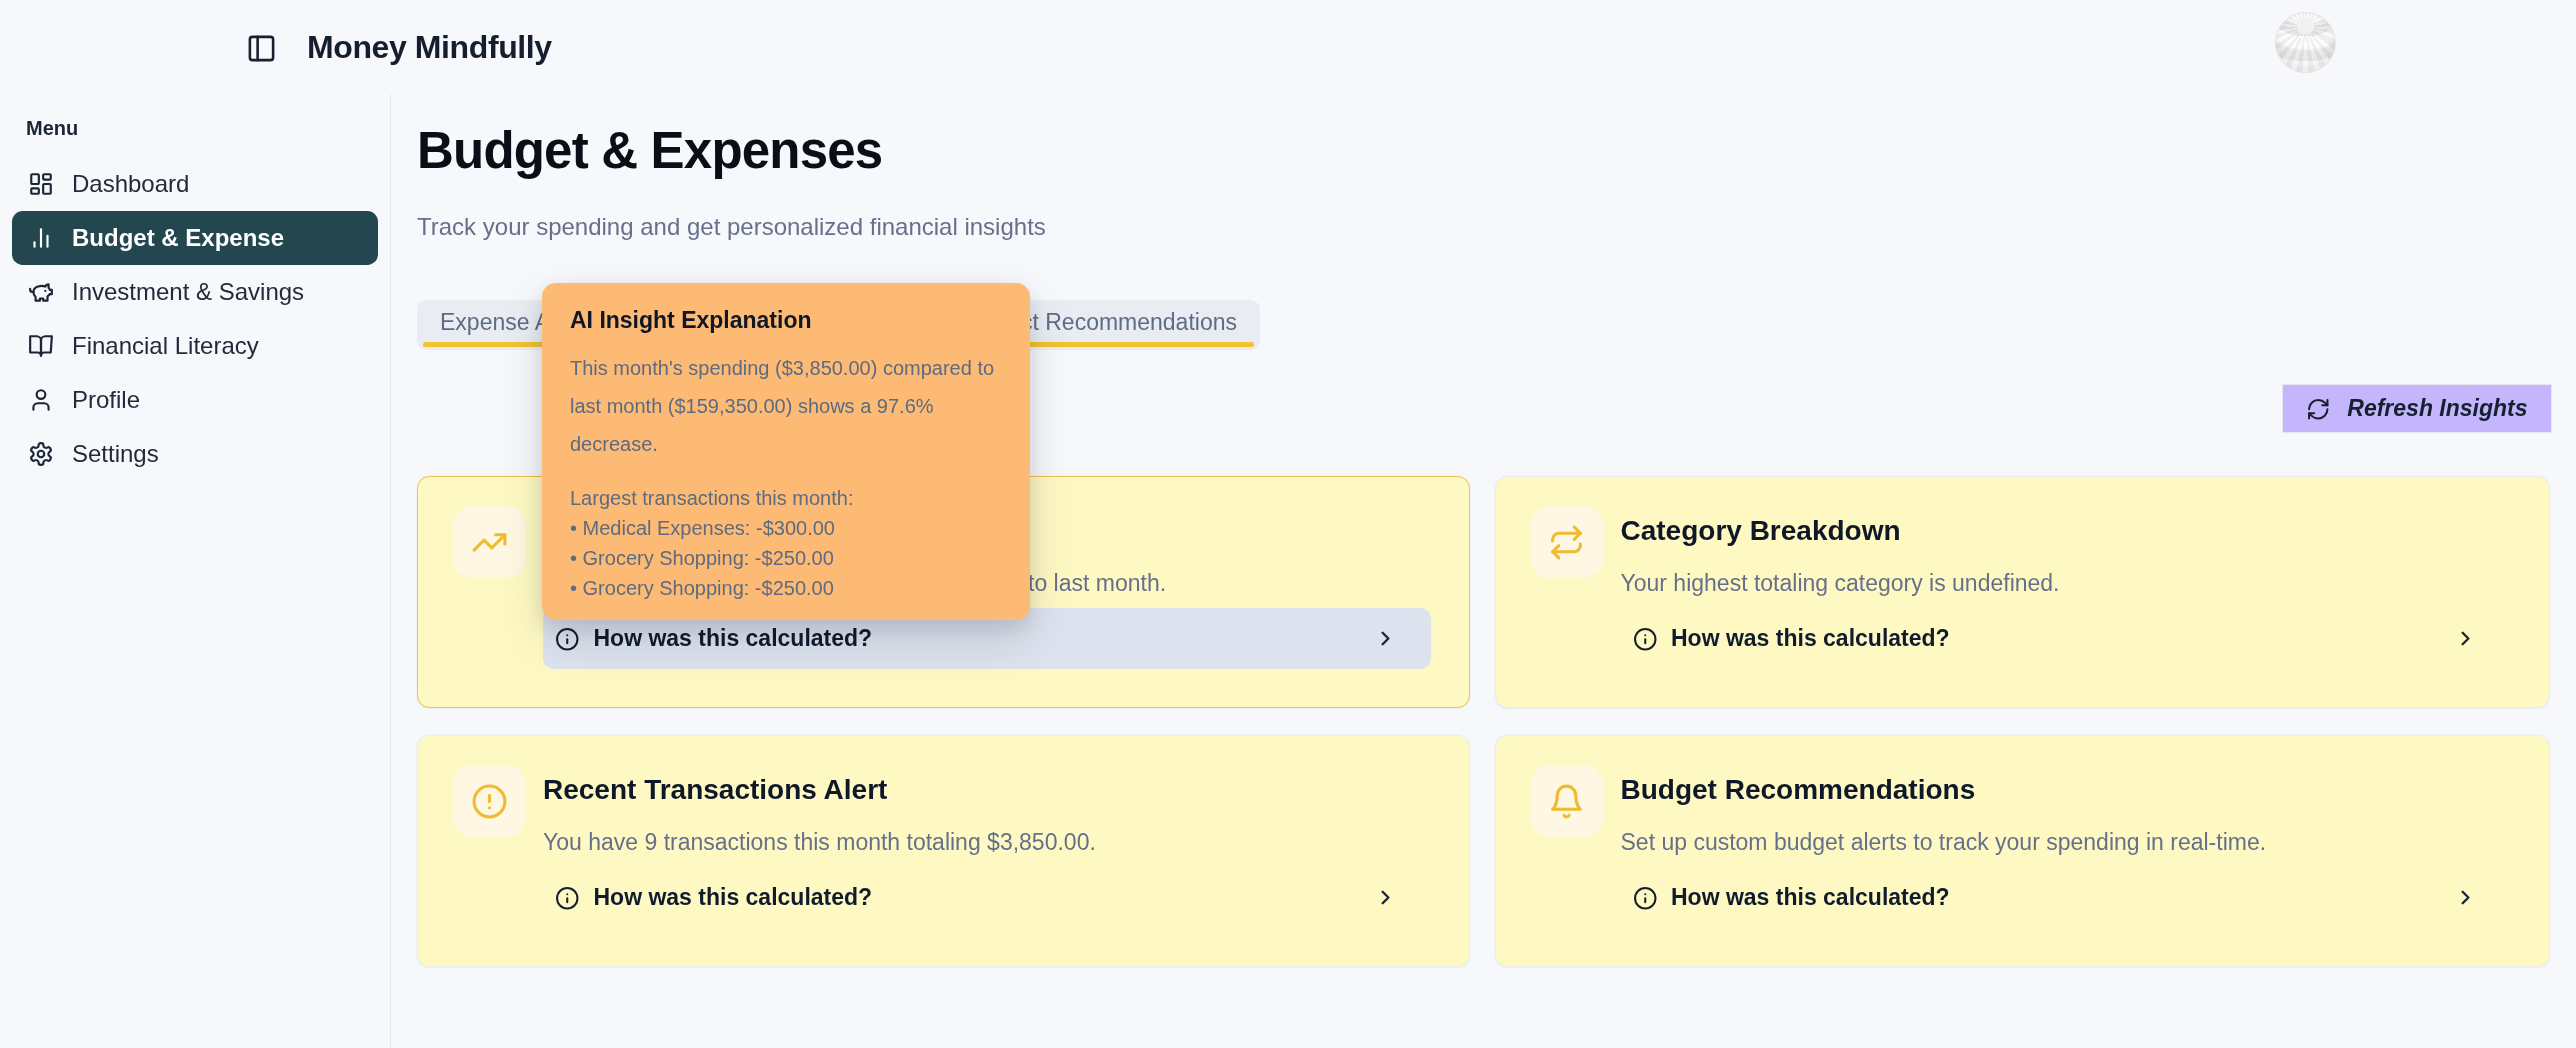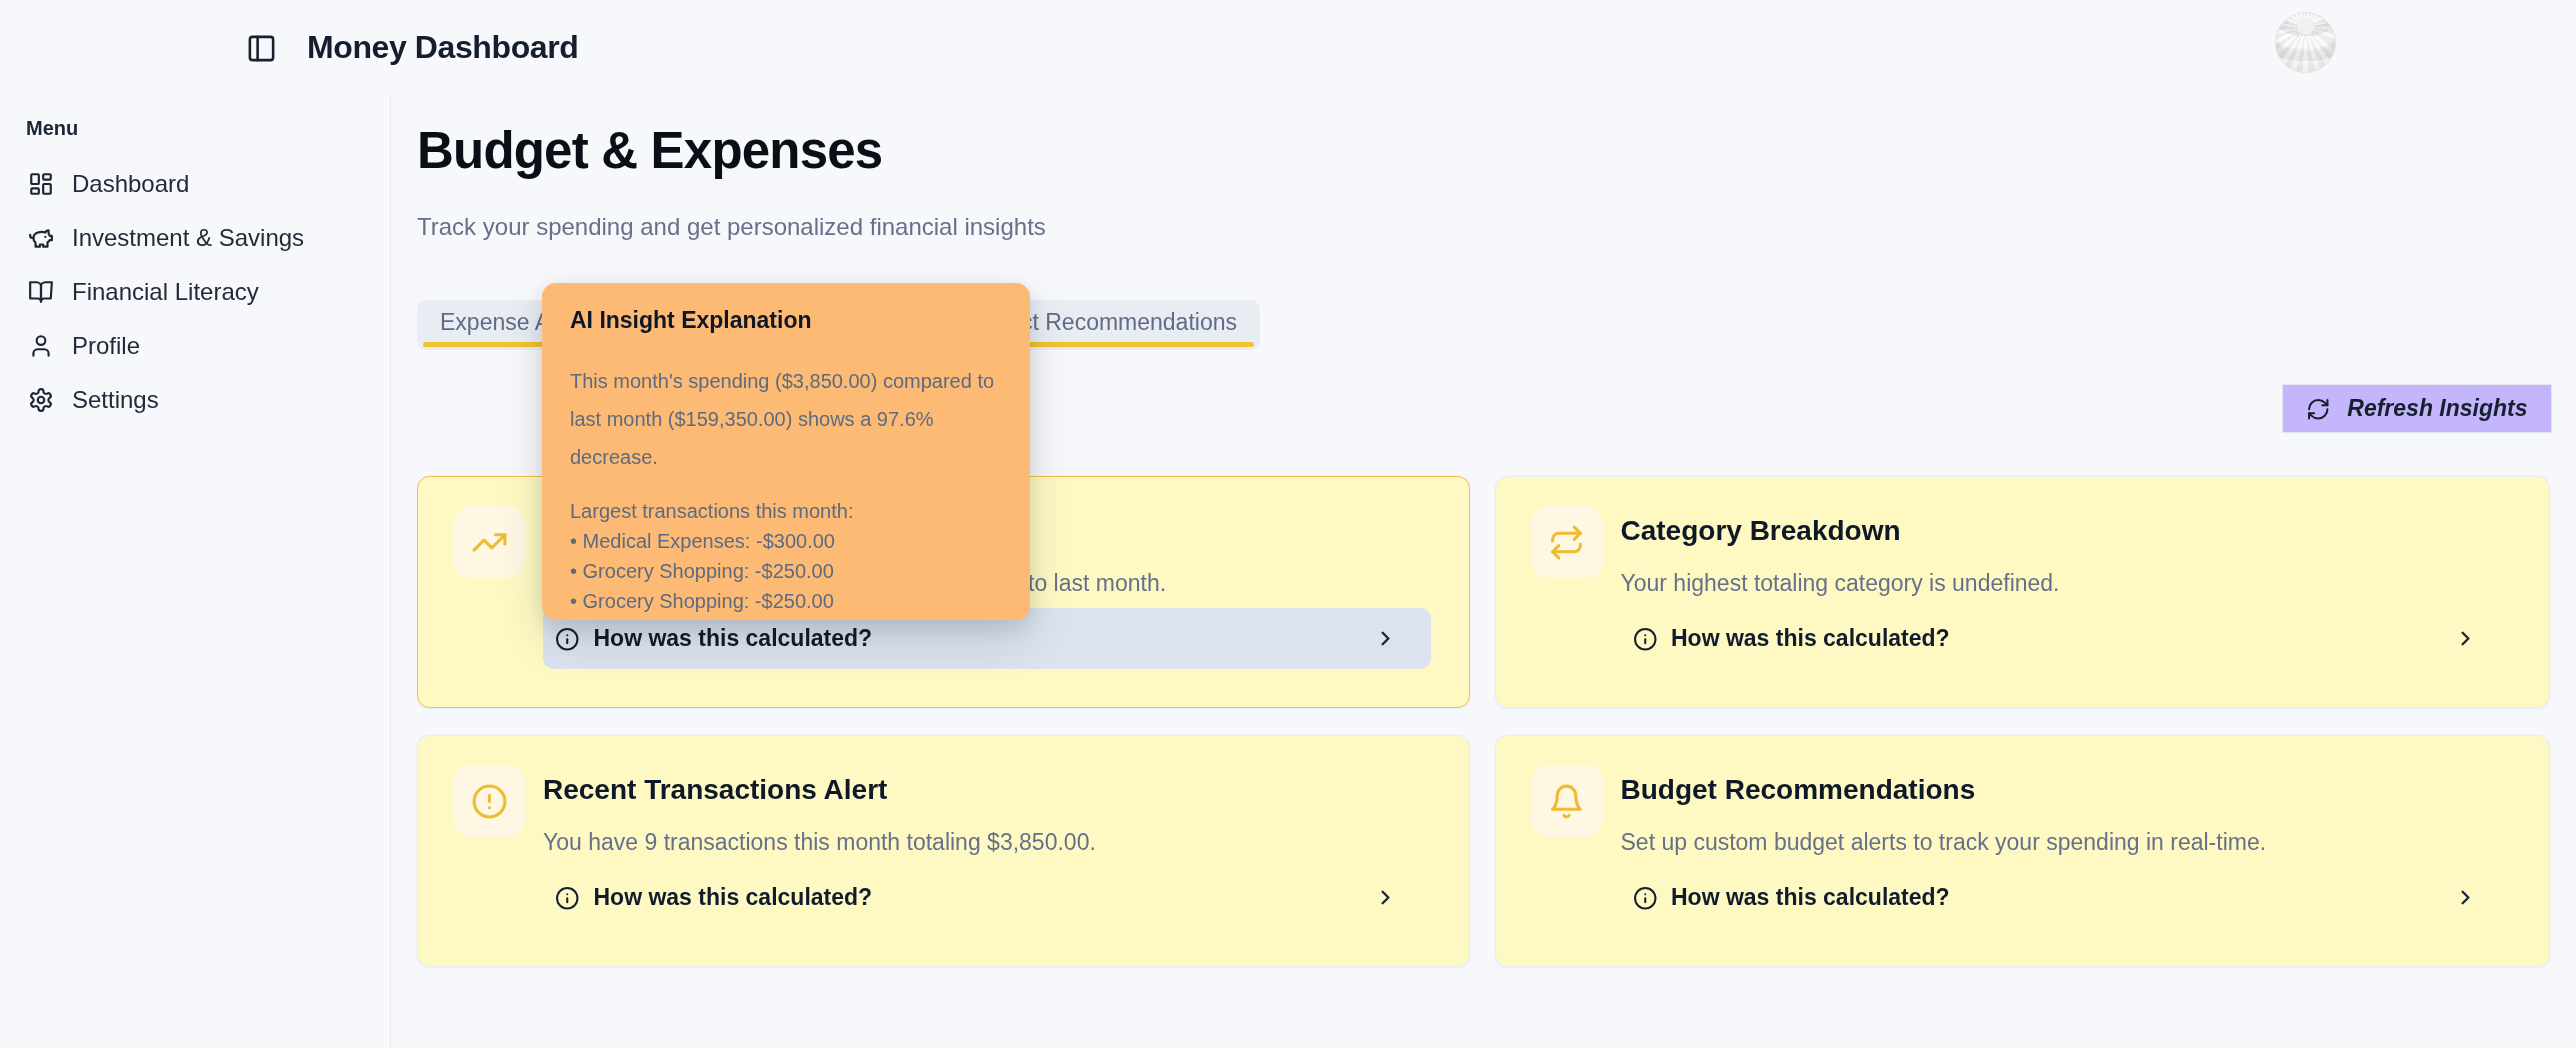"Money Dashboard" div.app-title { text: Dashboard -> Mindfully }
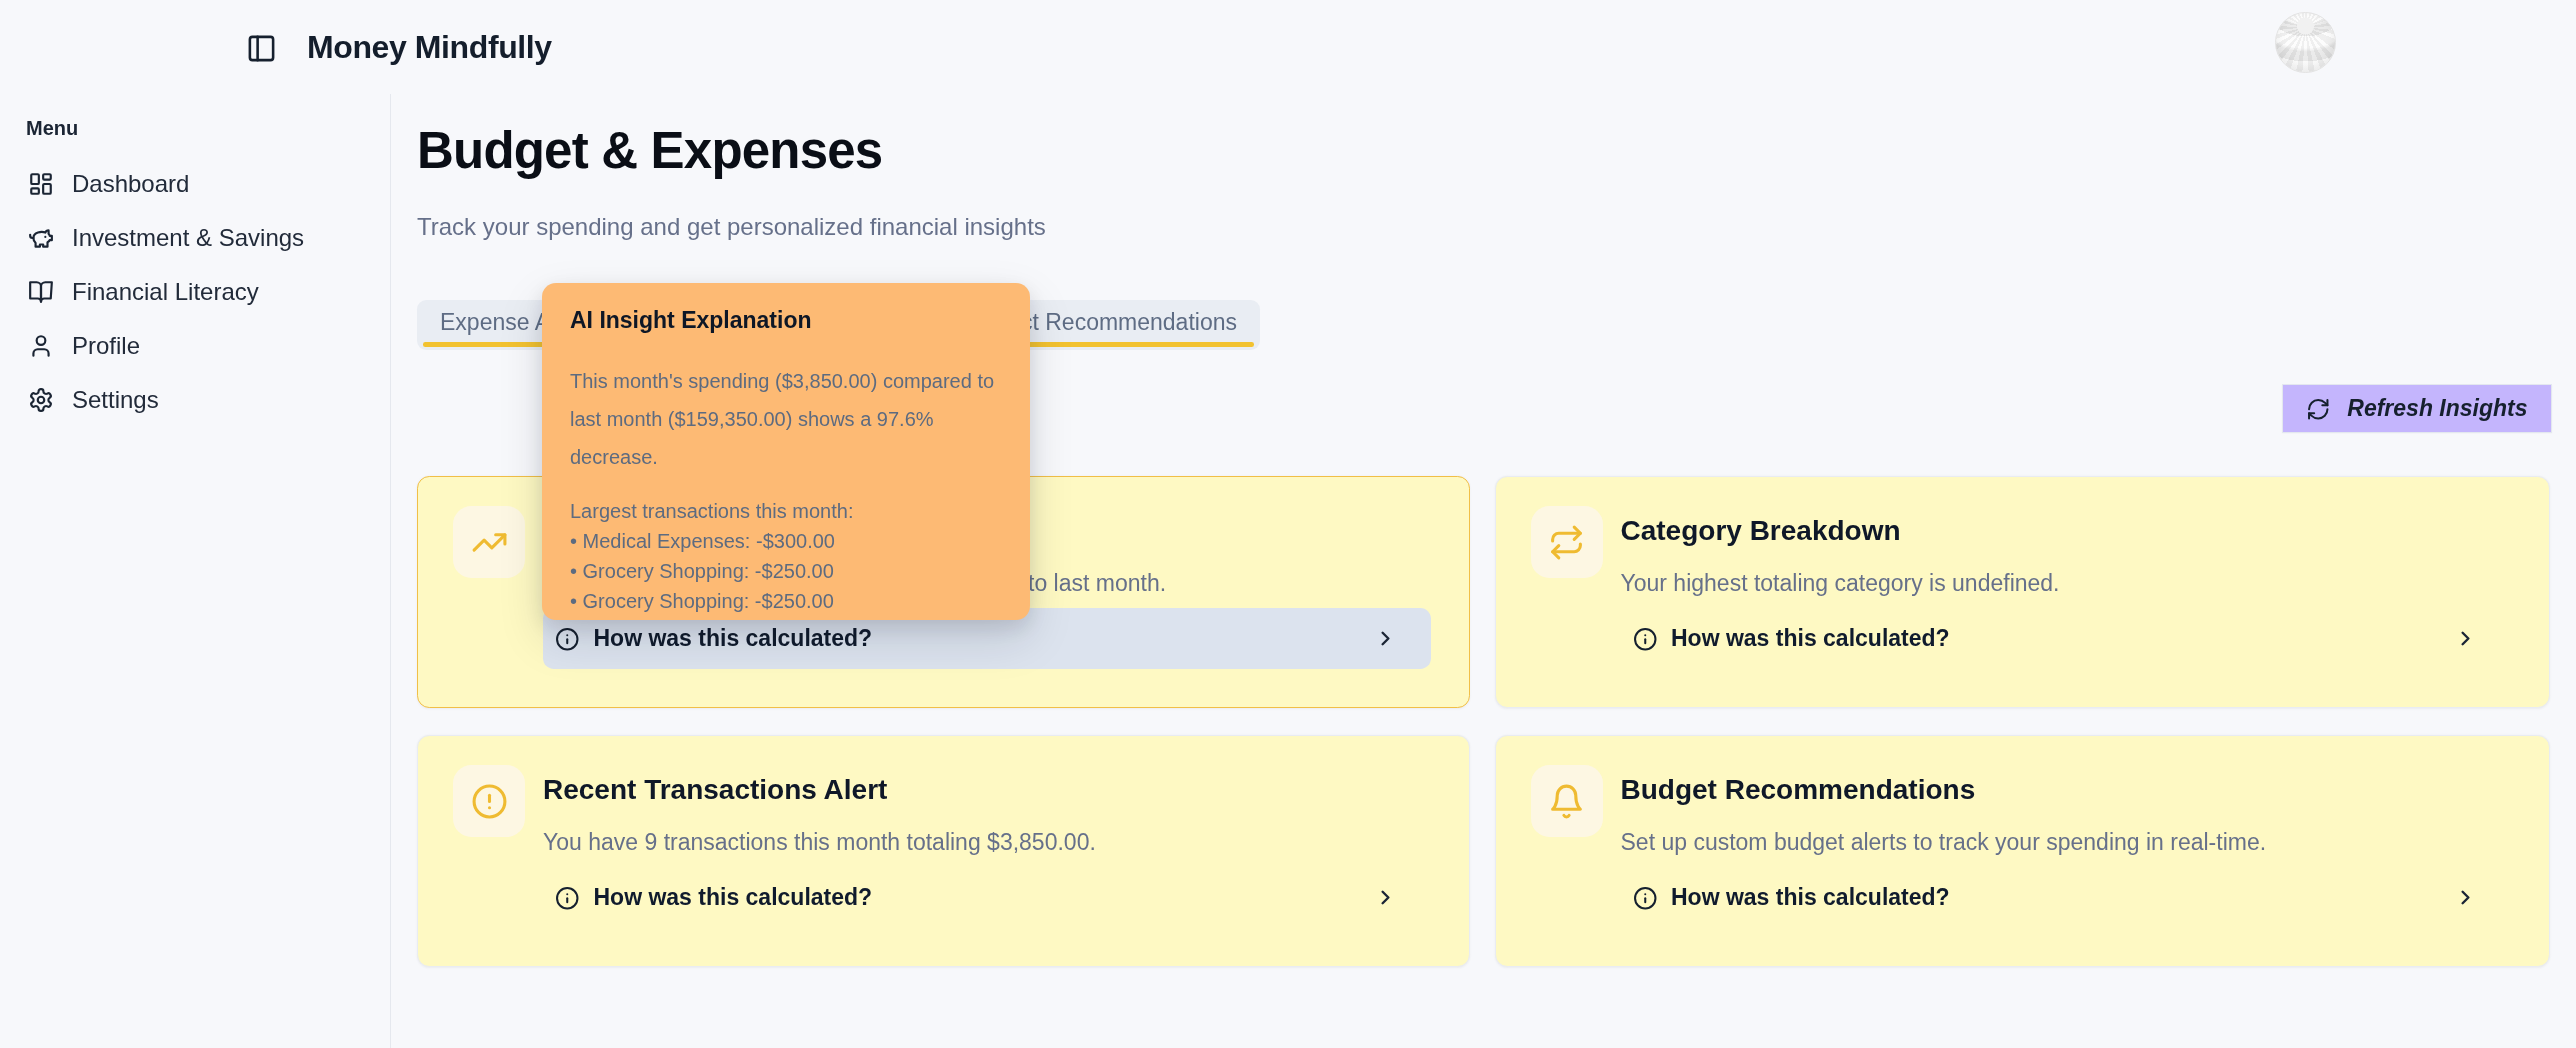"Budget & Expense" div.nav-item { html: none -> <div> <span> <svg> <line></line> <line></line> <line></line> </svg> </span> <span>Budget &amp; Expense</span> </div> }
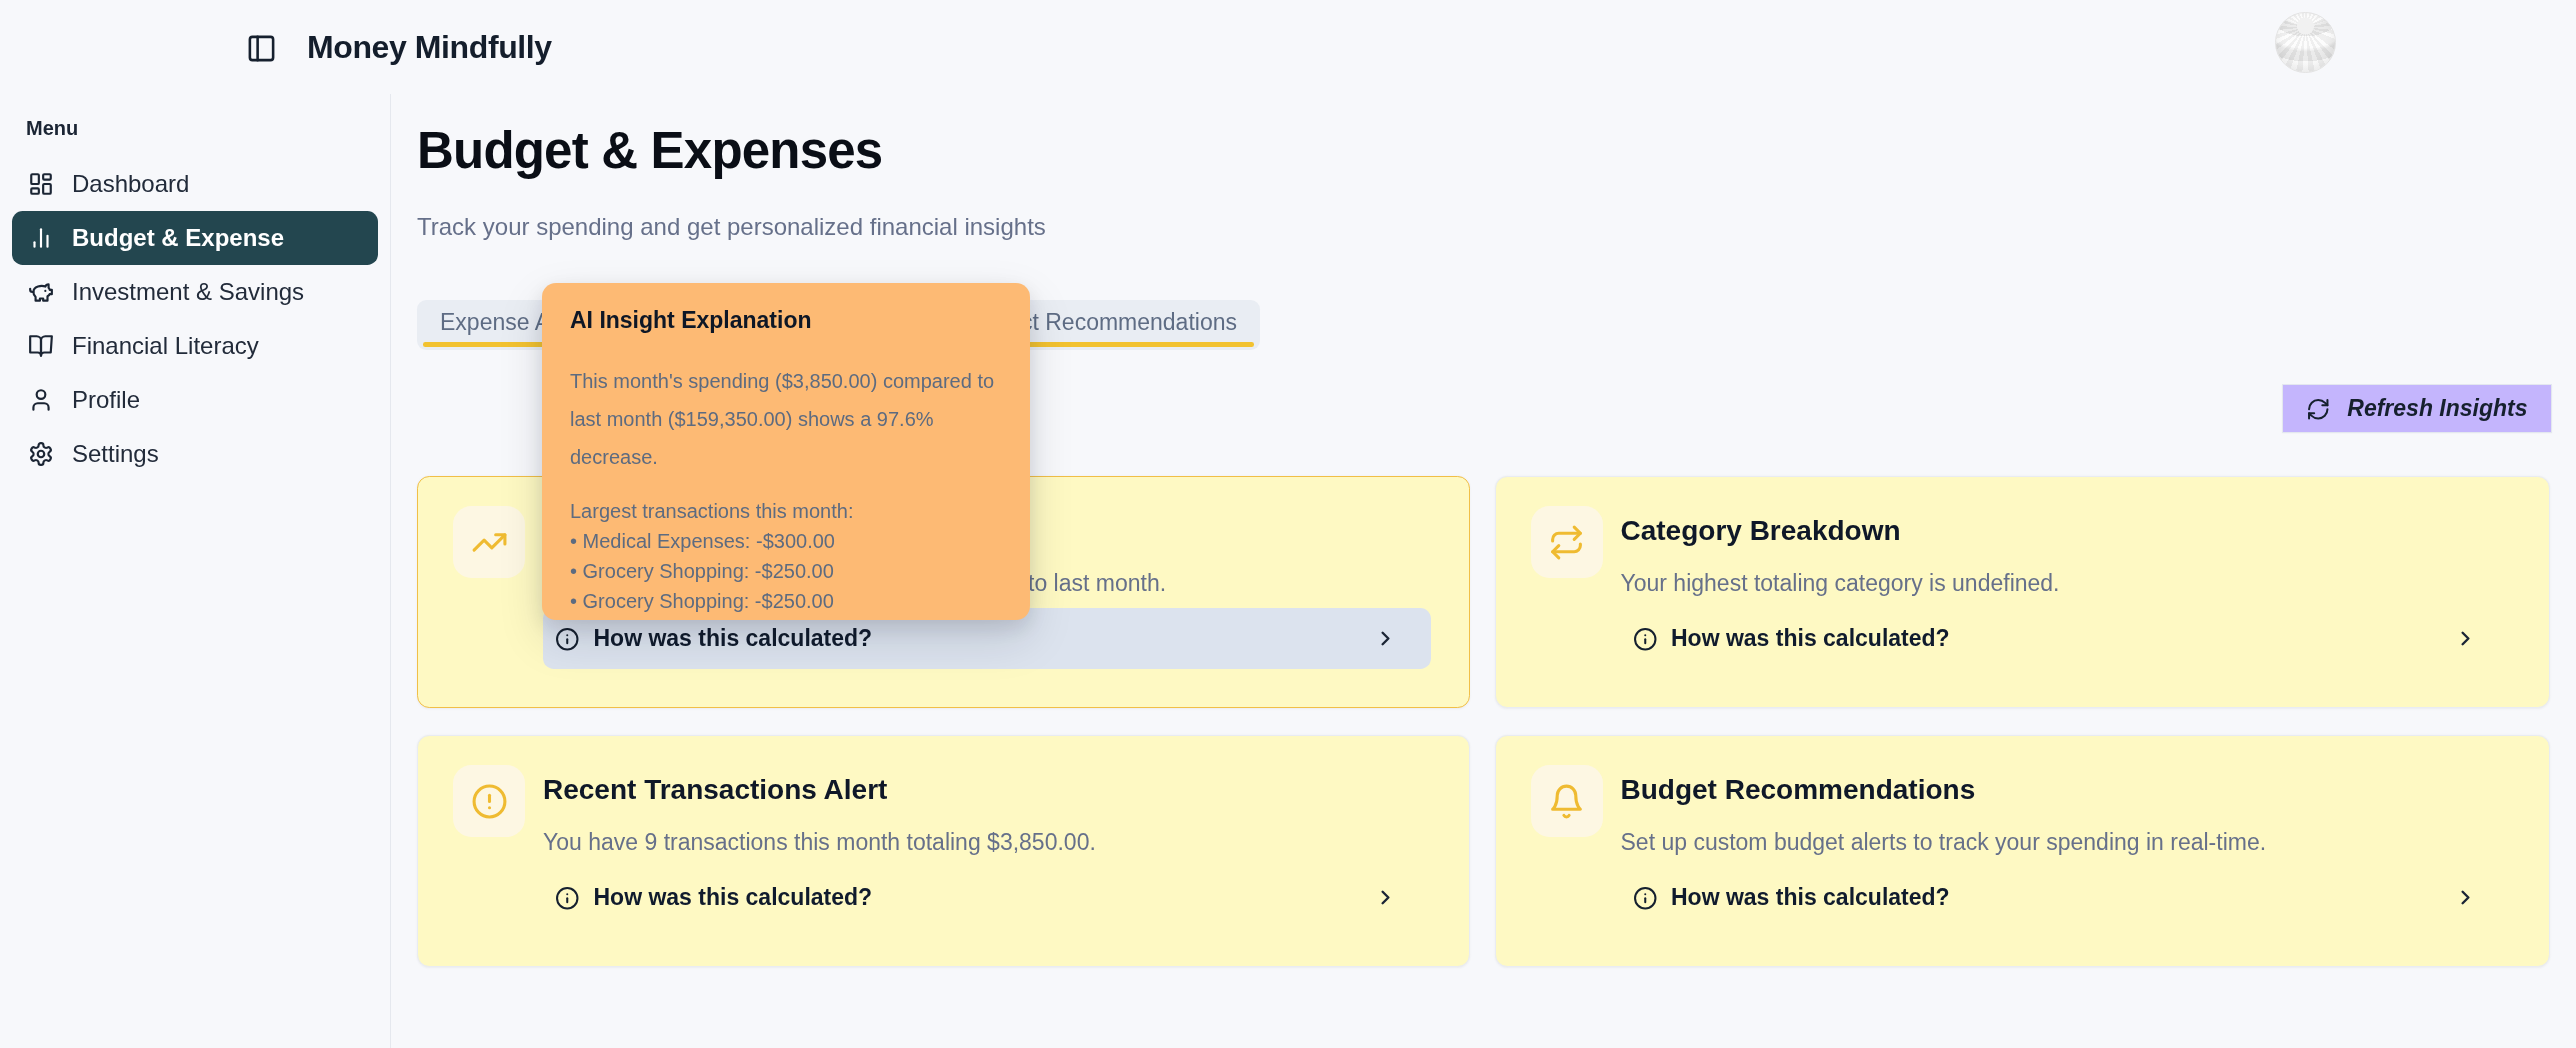"This month's spending ($3,850.00)" .pop-body { margin-top: 28px -> 15px }
